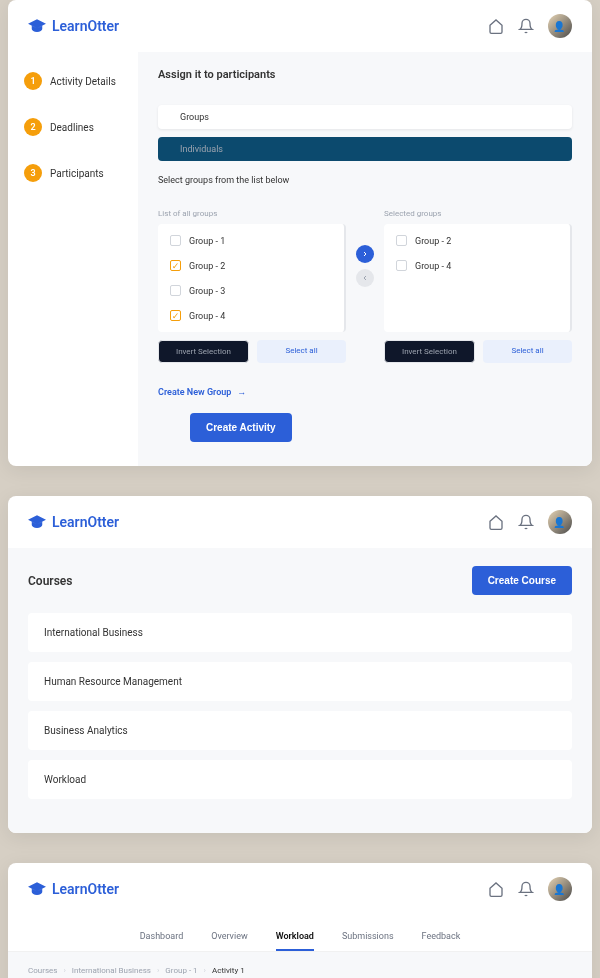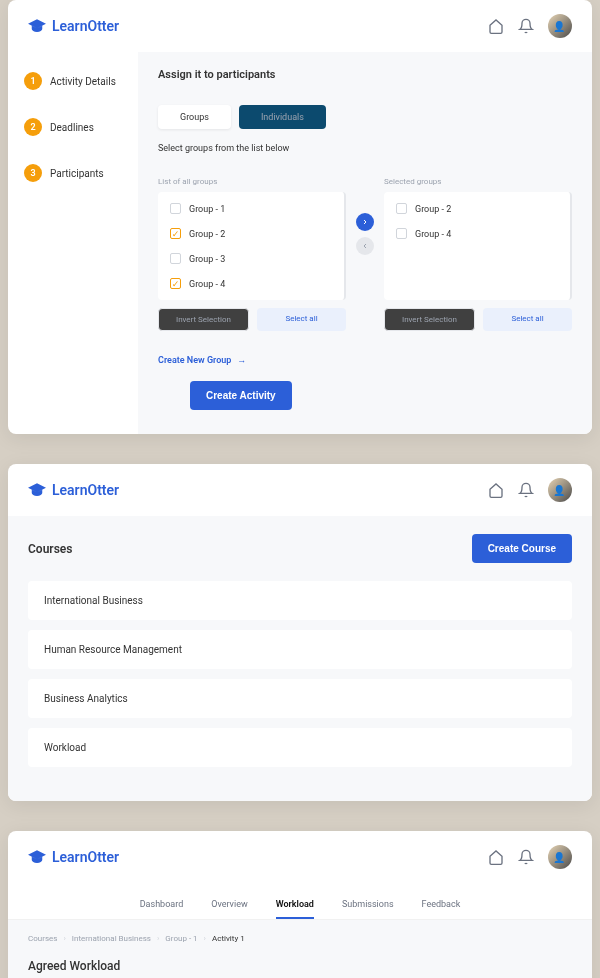"Groups" .tabs { flex-direction: none -> column }
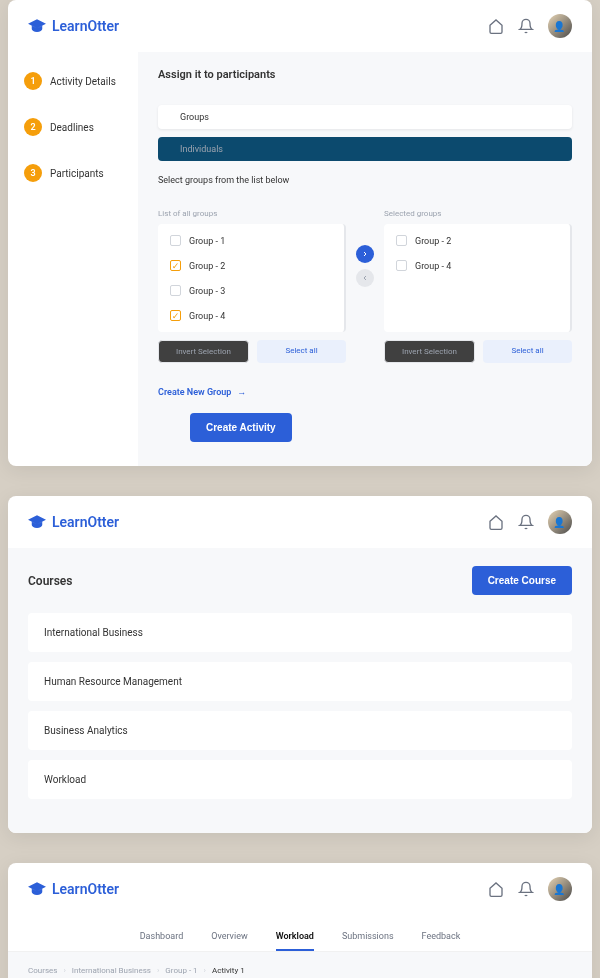"Invert Selection" .action-btn.outline { background: #404040 -> #0f172a }
